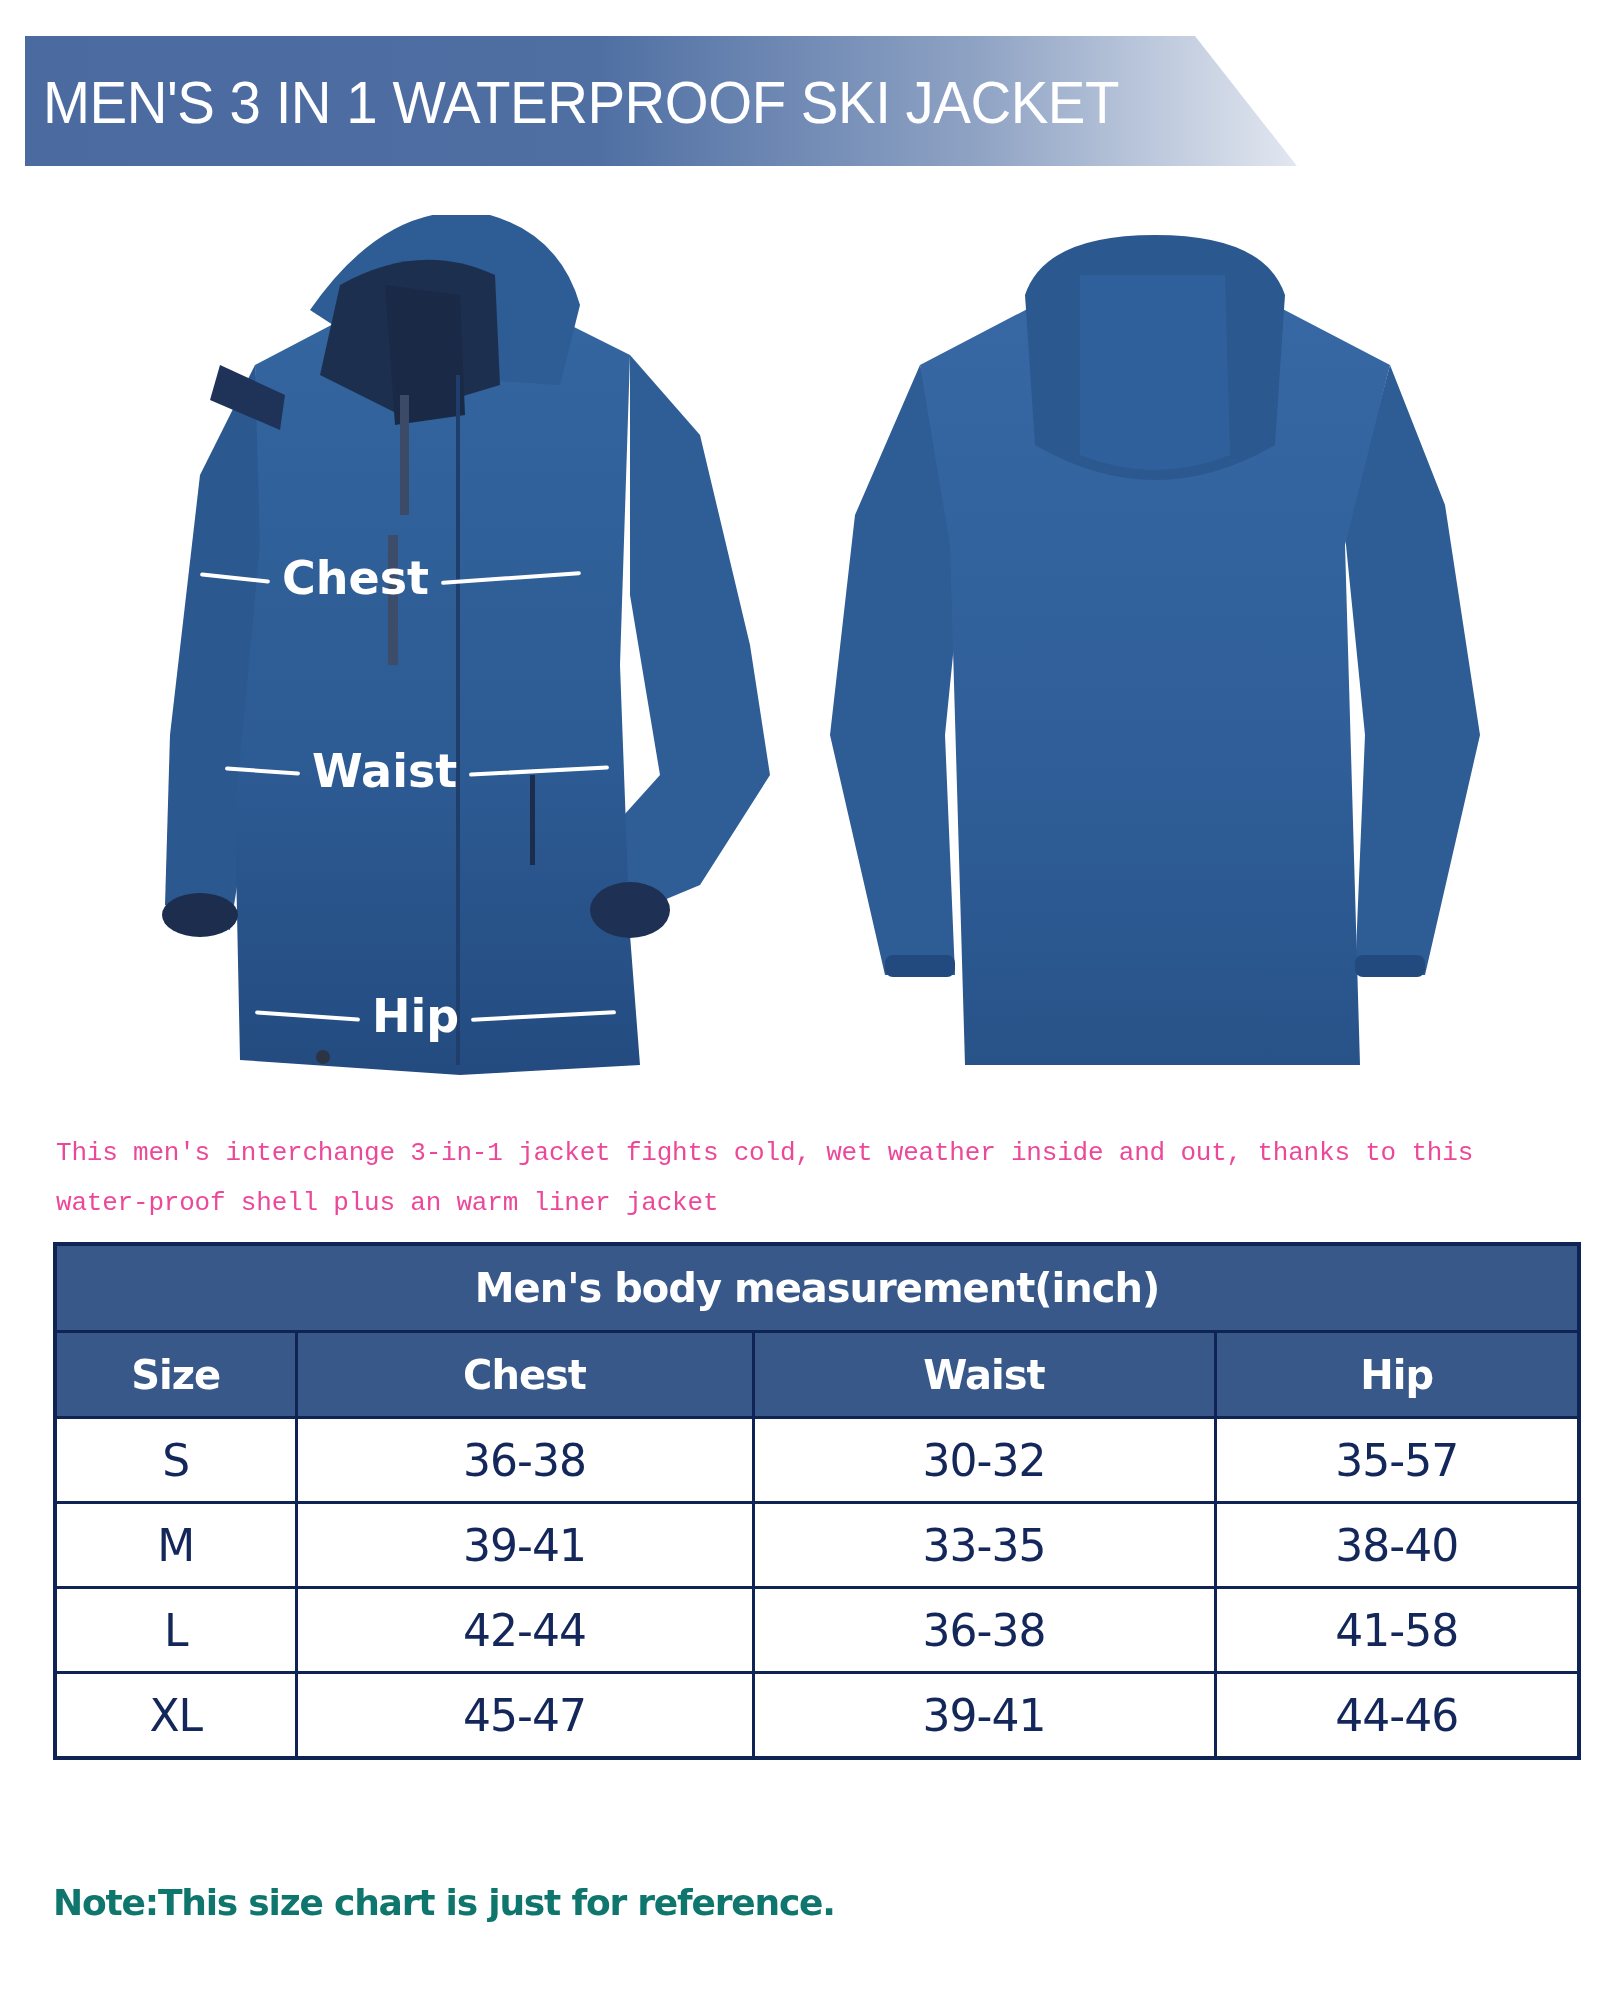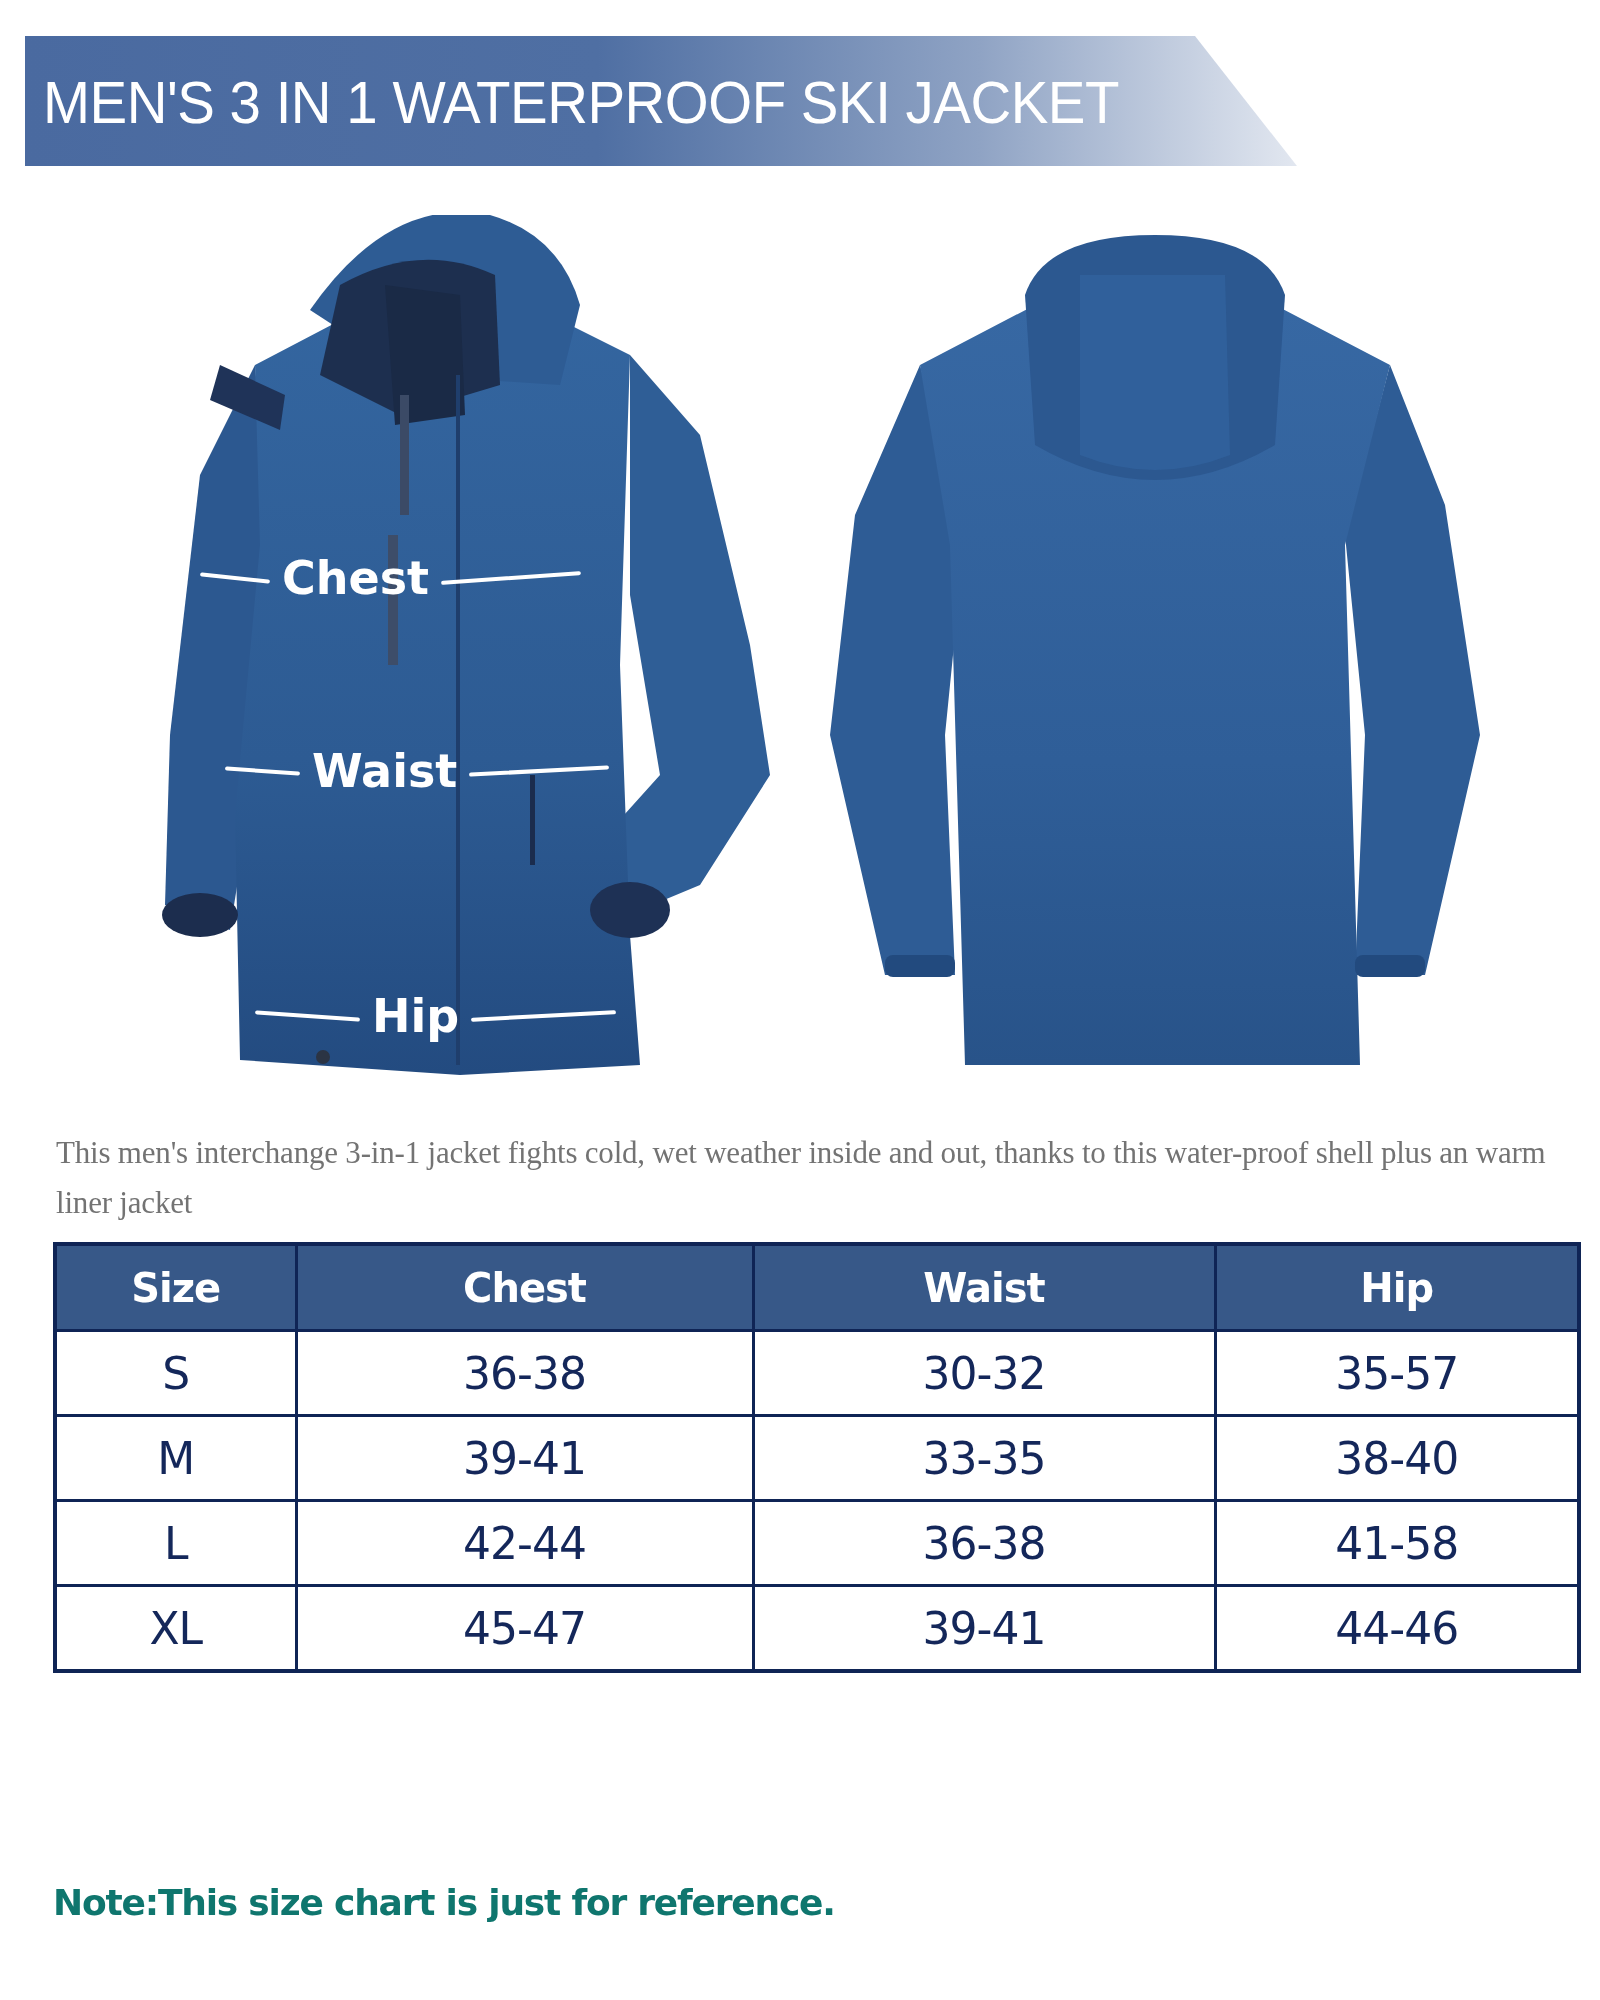"This men's interchange 3-in-1 jacket" .desc { color: #737373 -> #ec4899; font-family: Liberation Serif, serif -> Liberation Mono, monospace; font-size: 31px -> 26px }
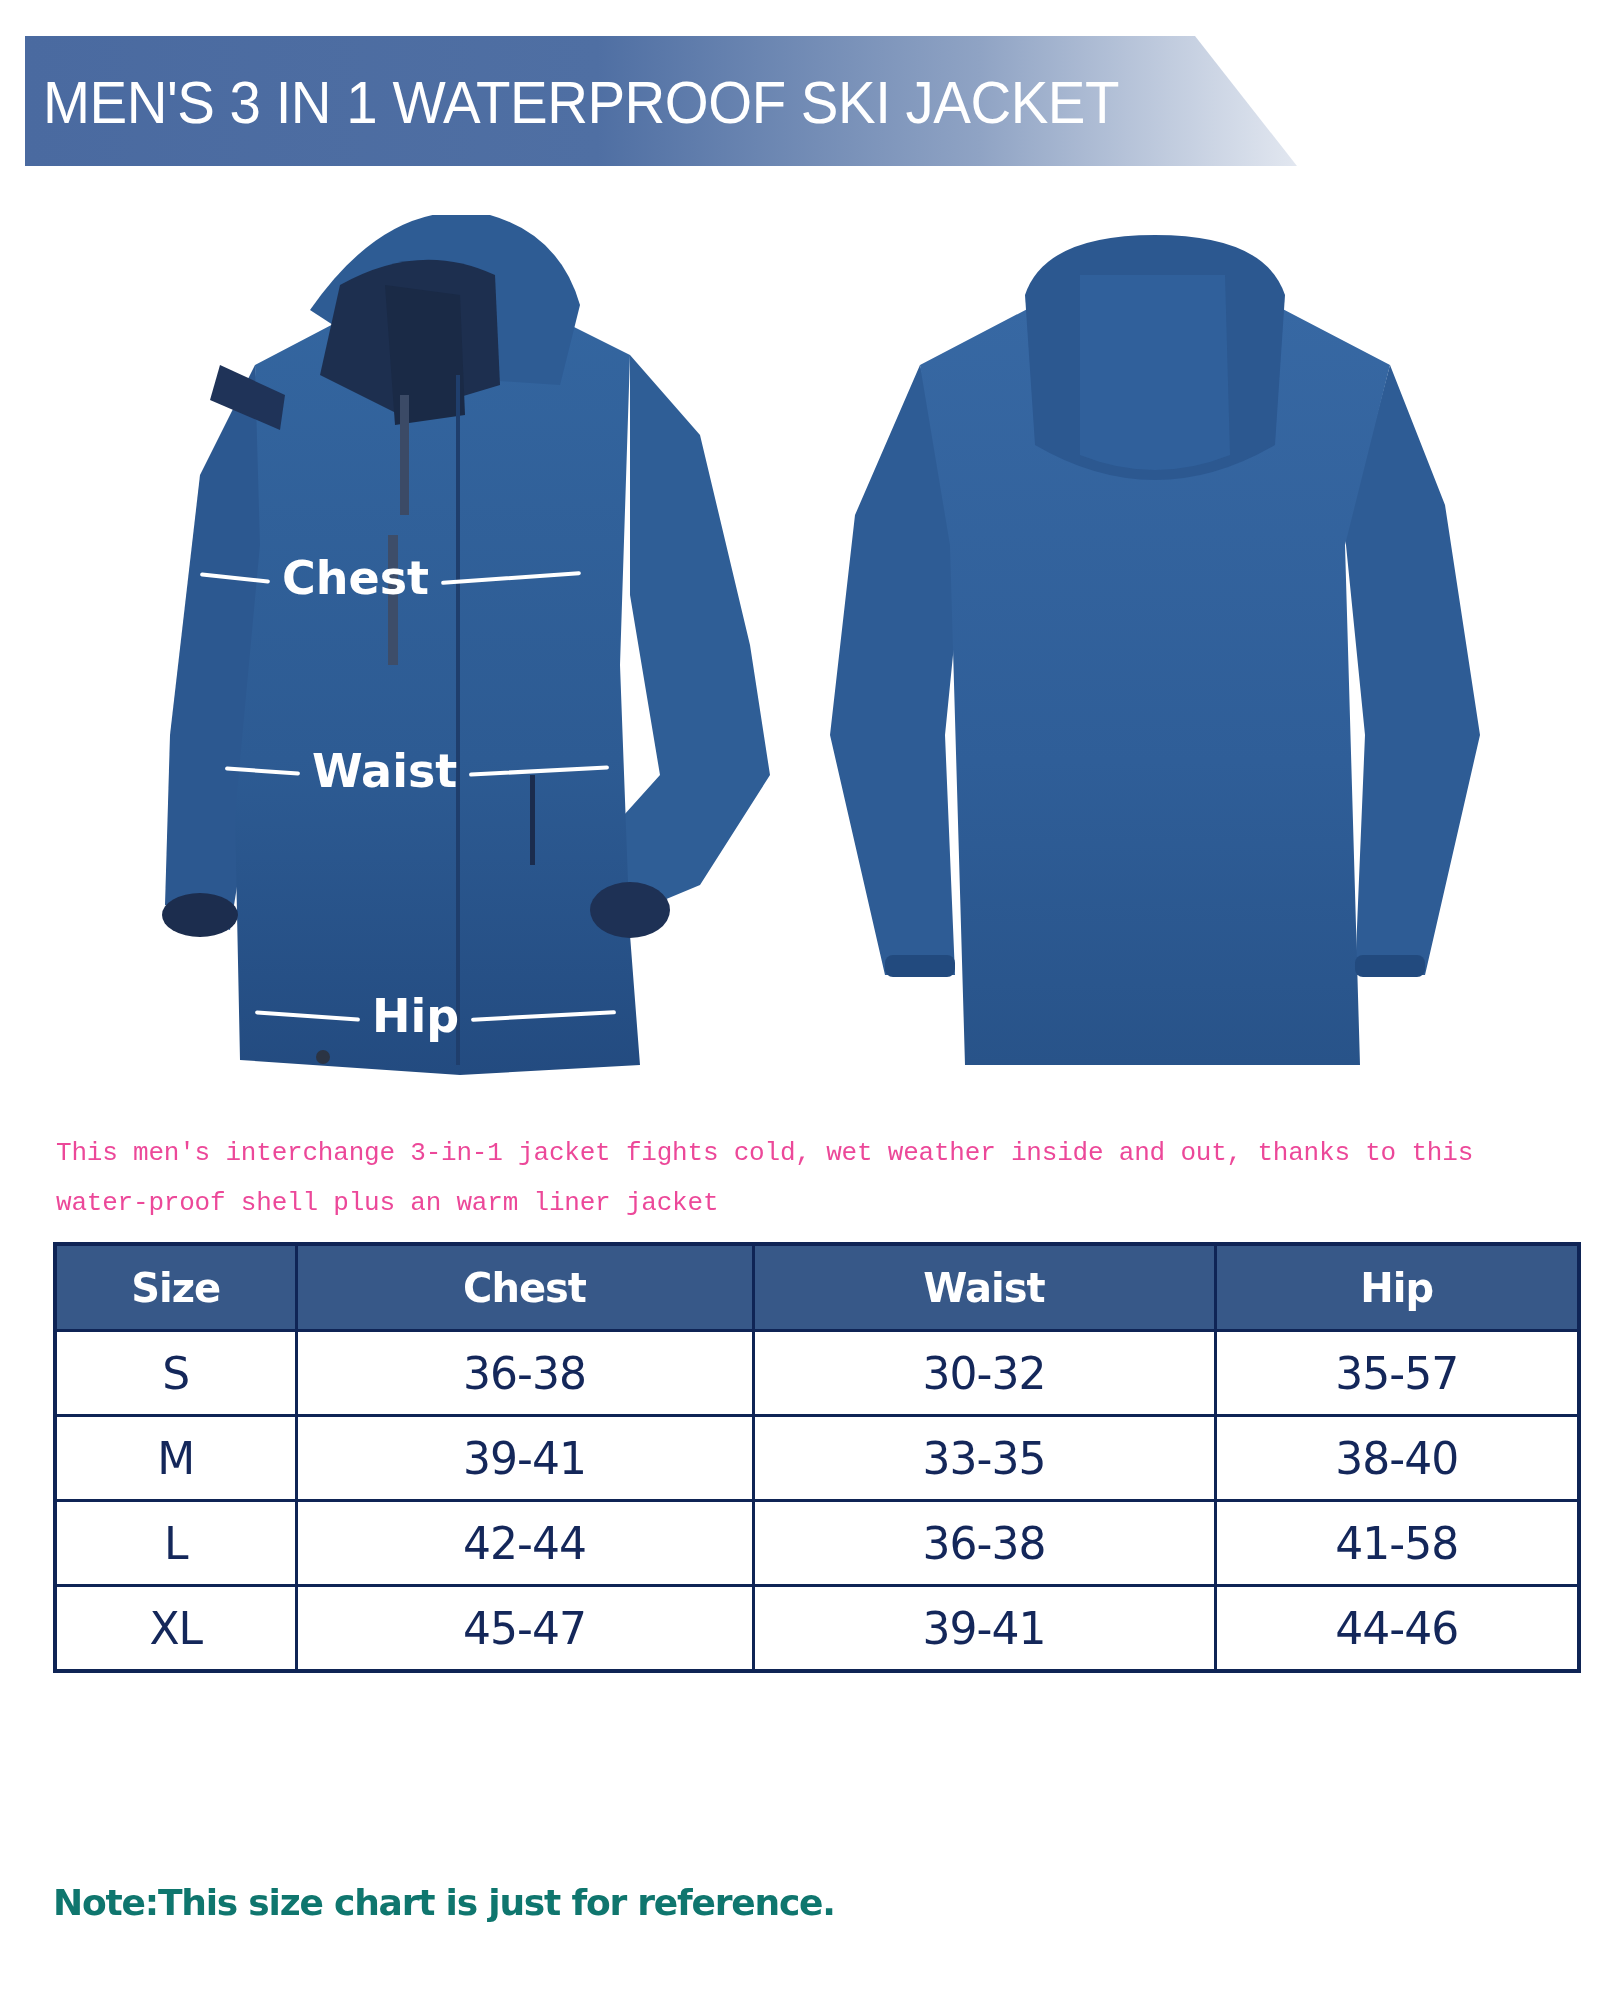"Men's body measurement(inch)" tr { html: none -> <tr> <th>Men's body measurement(inch)</th> </tr> }
